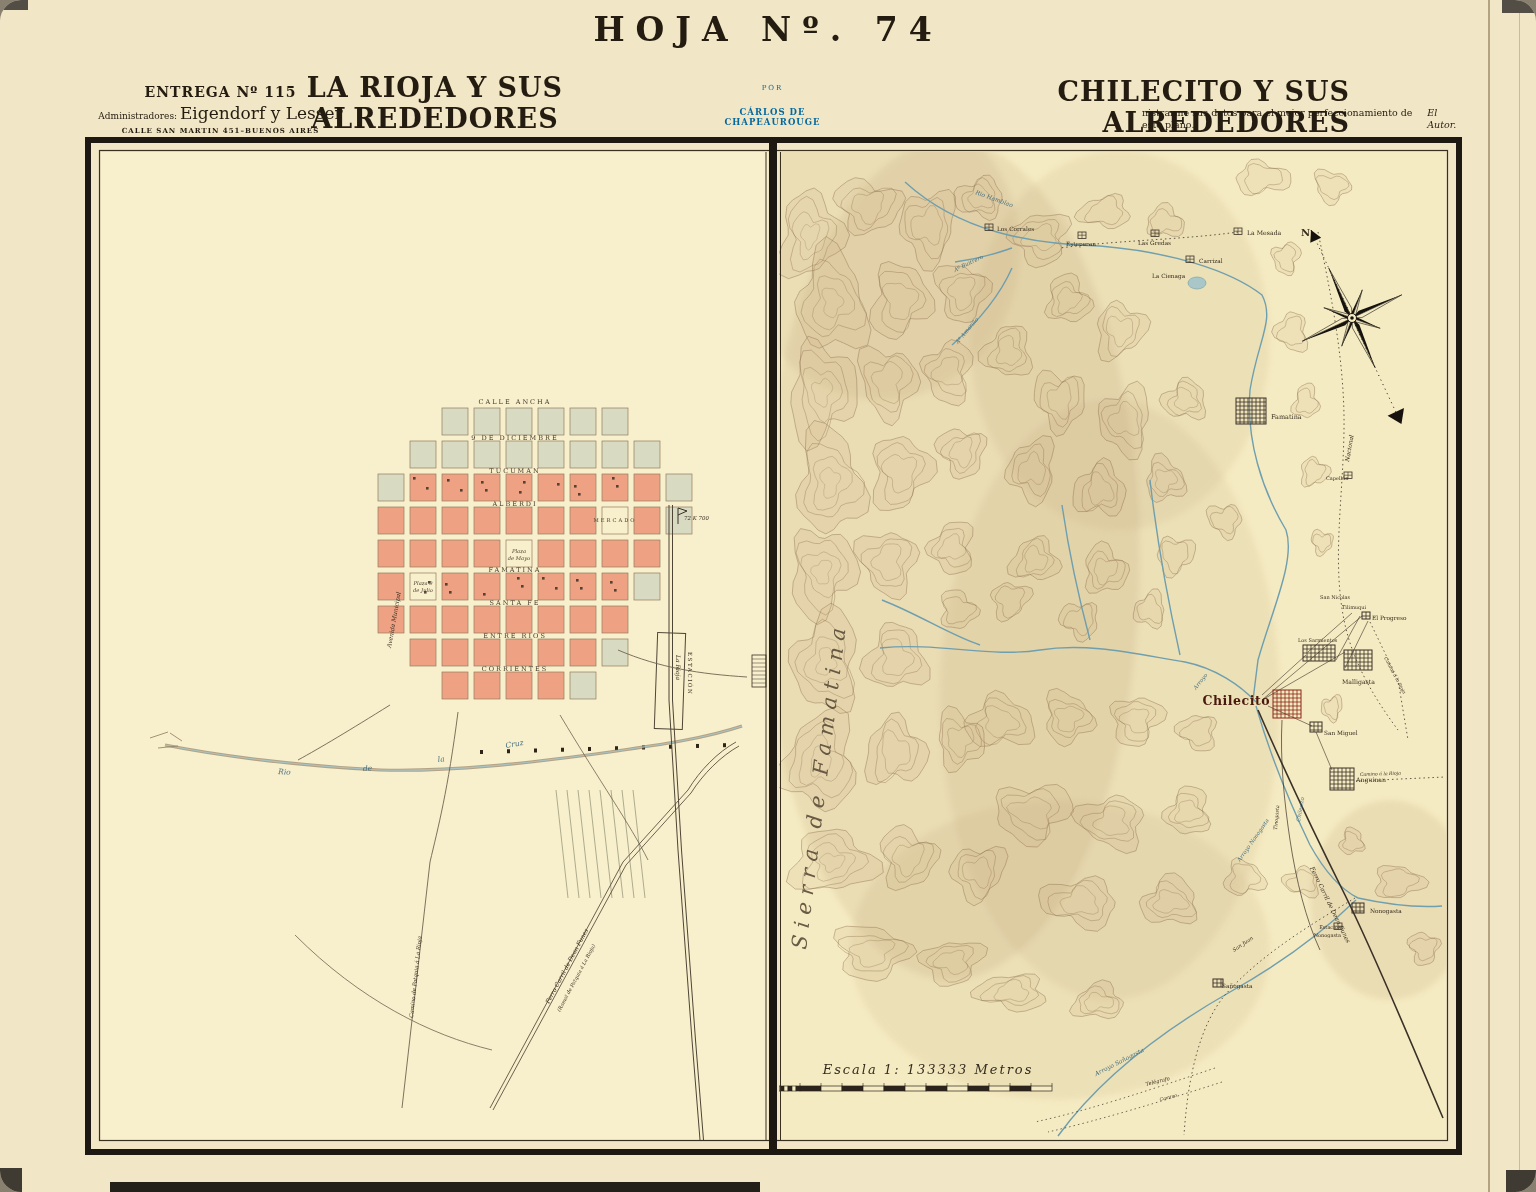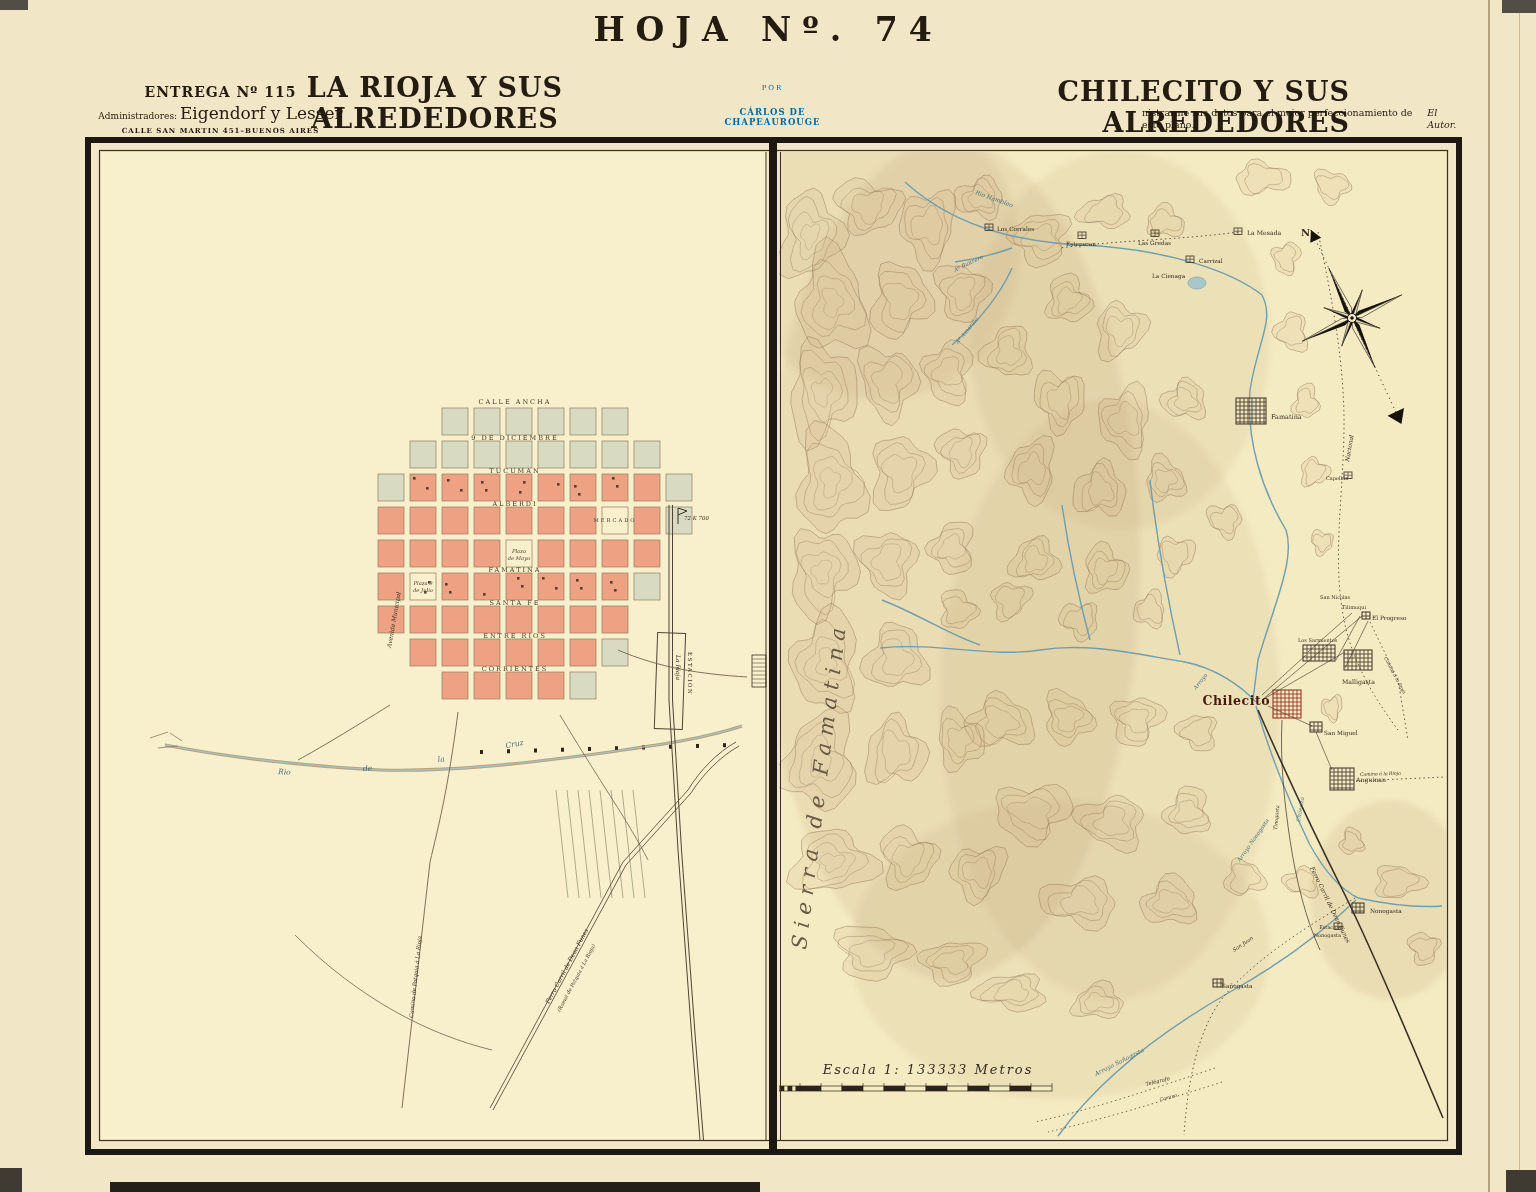"HOJA Nº. 74" .sheet { border-radius: none -> 21px }
